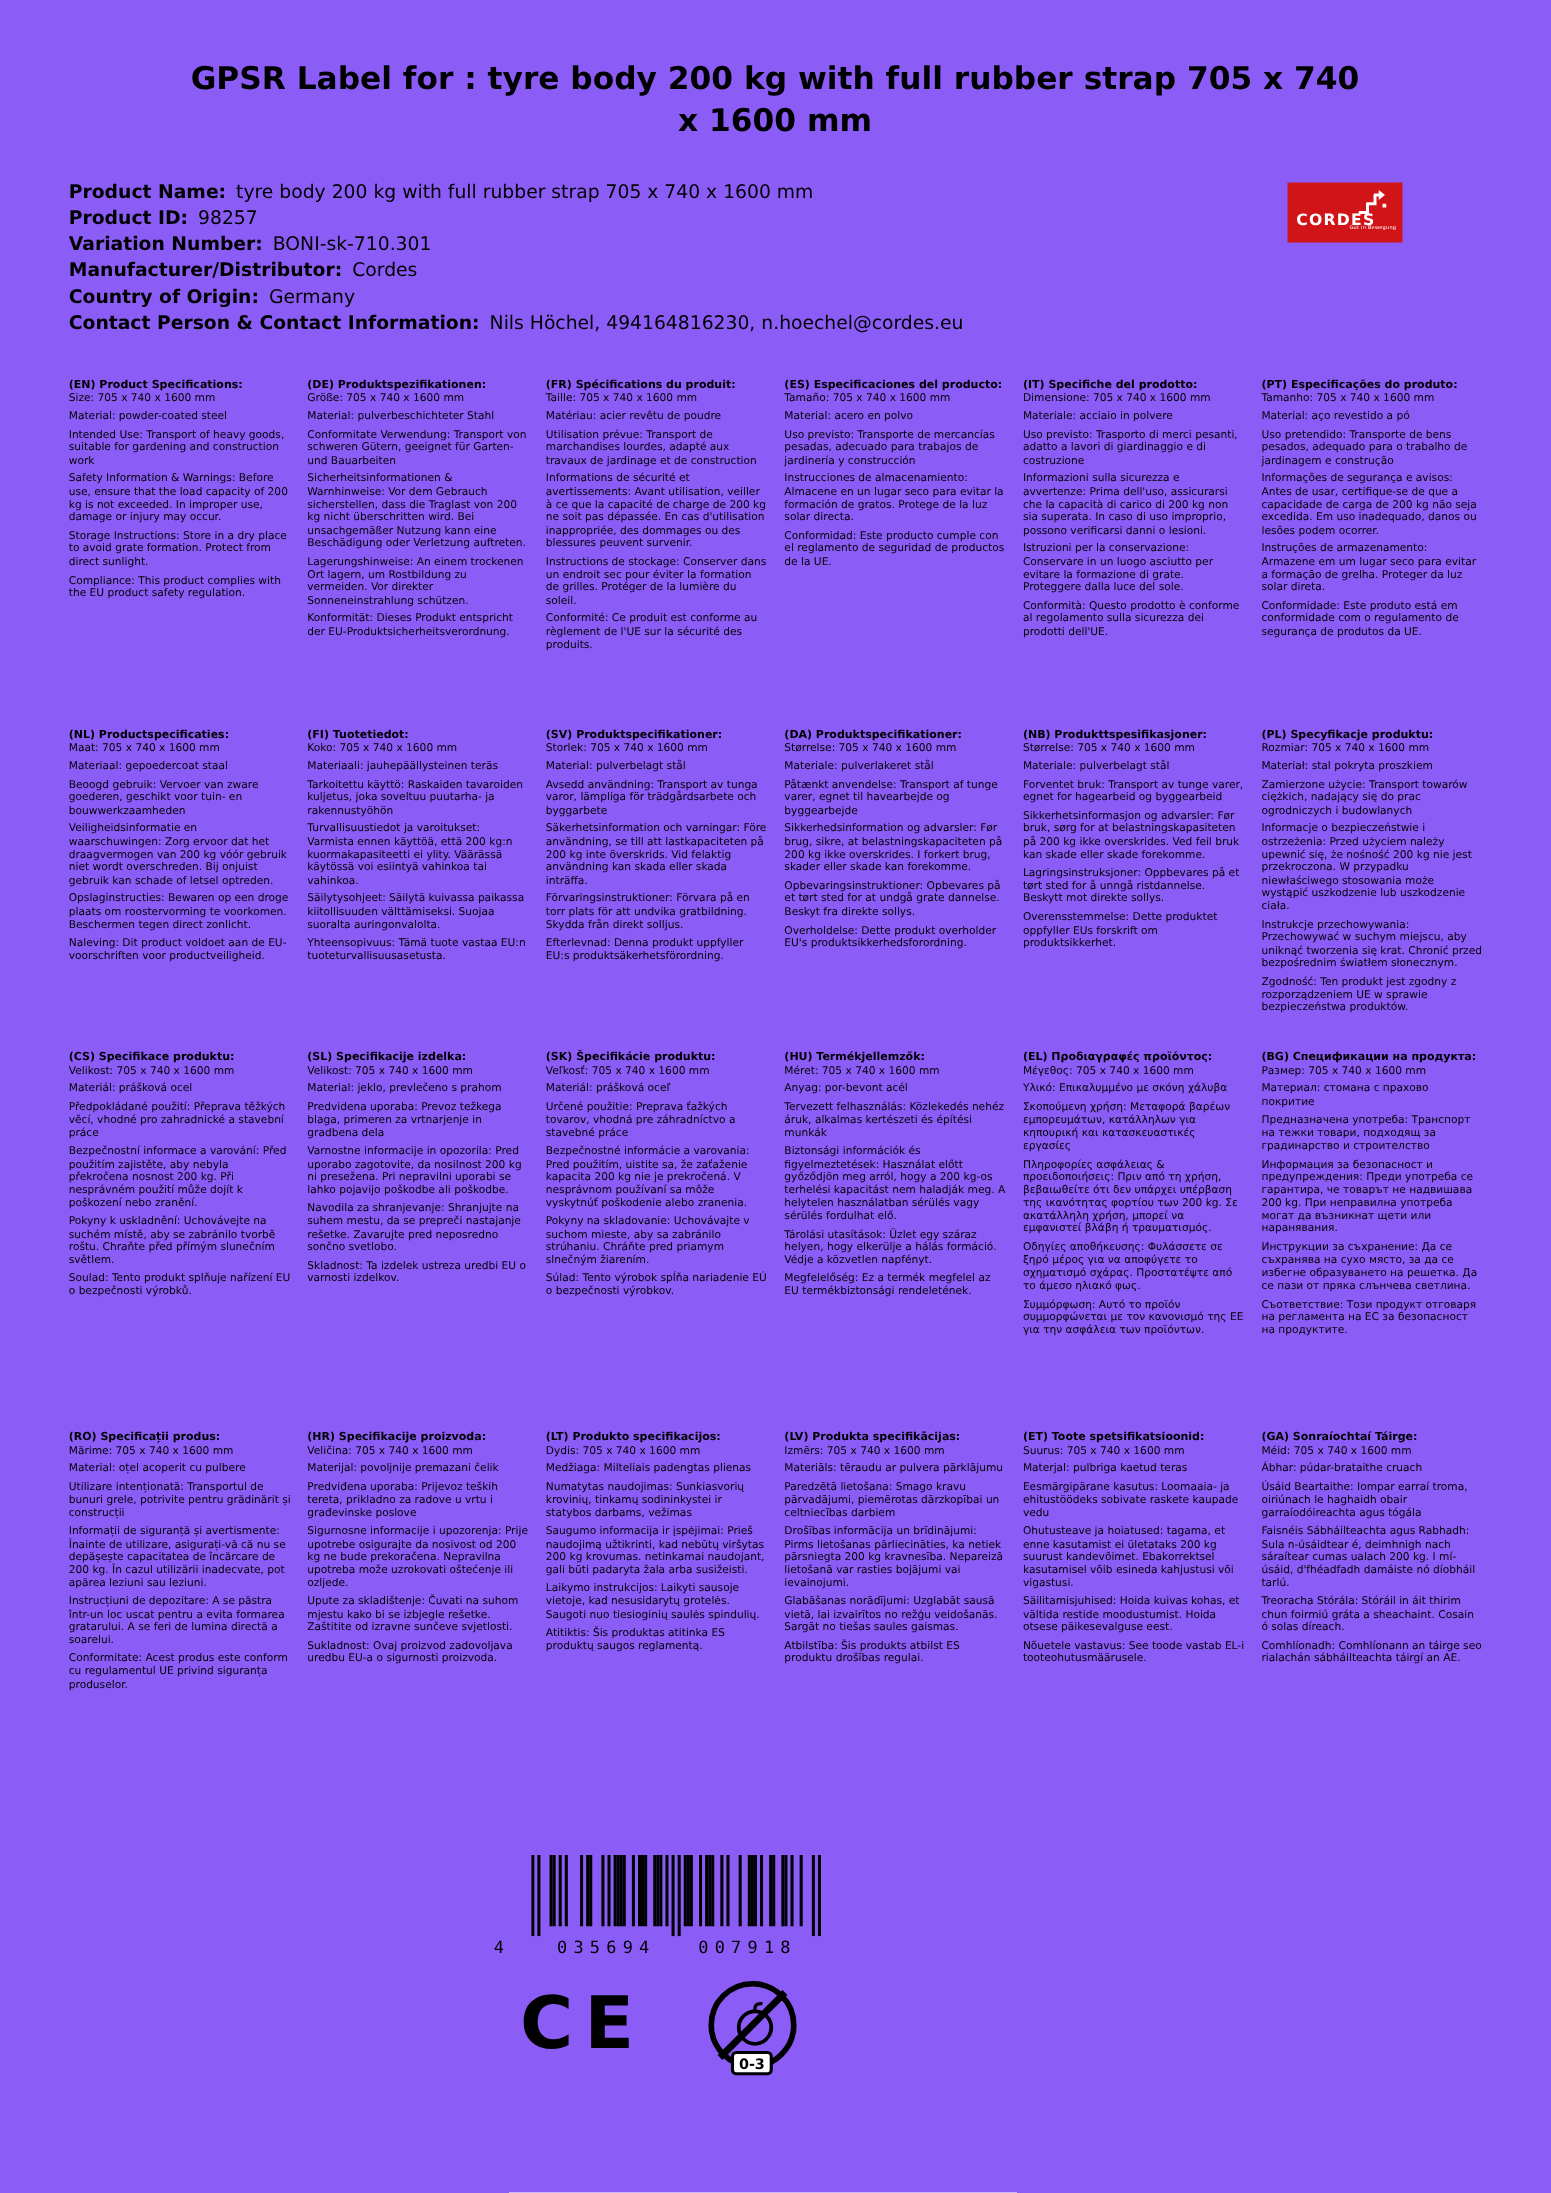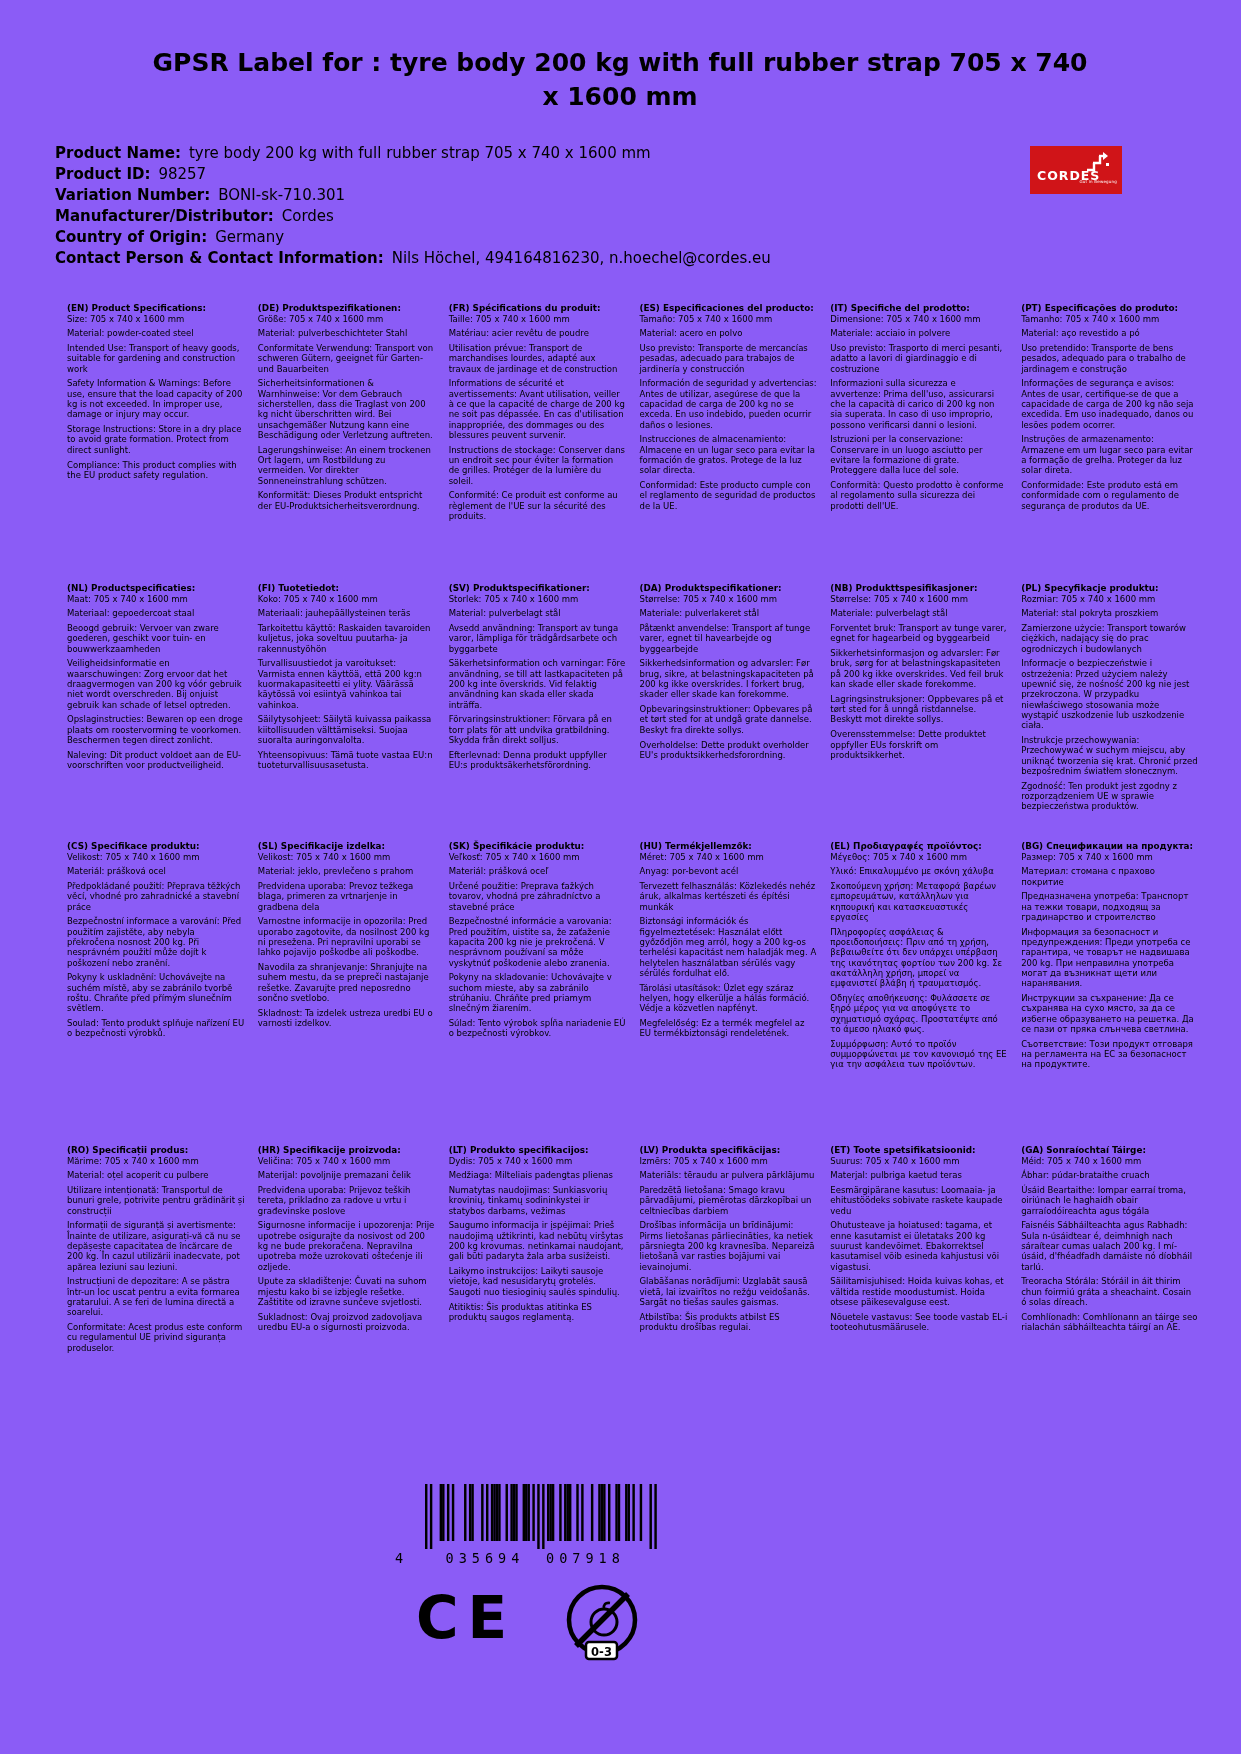"(EN) Product Specifications:" .blocks { margin-left: 12px -> none }
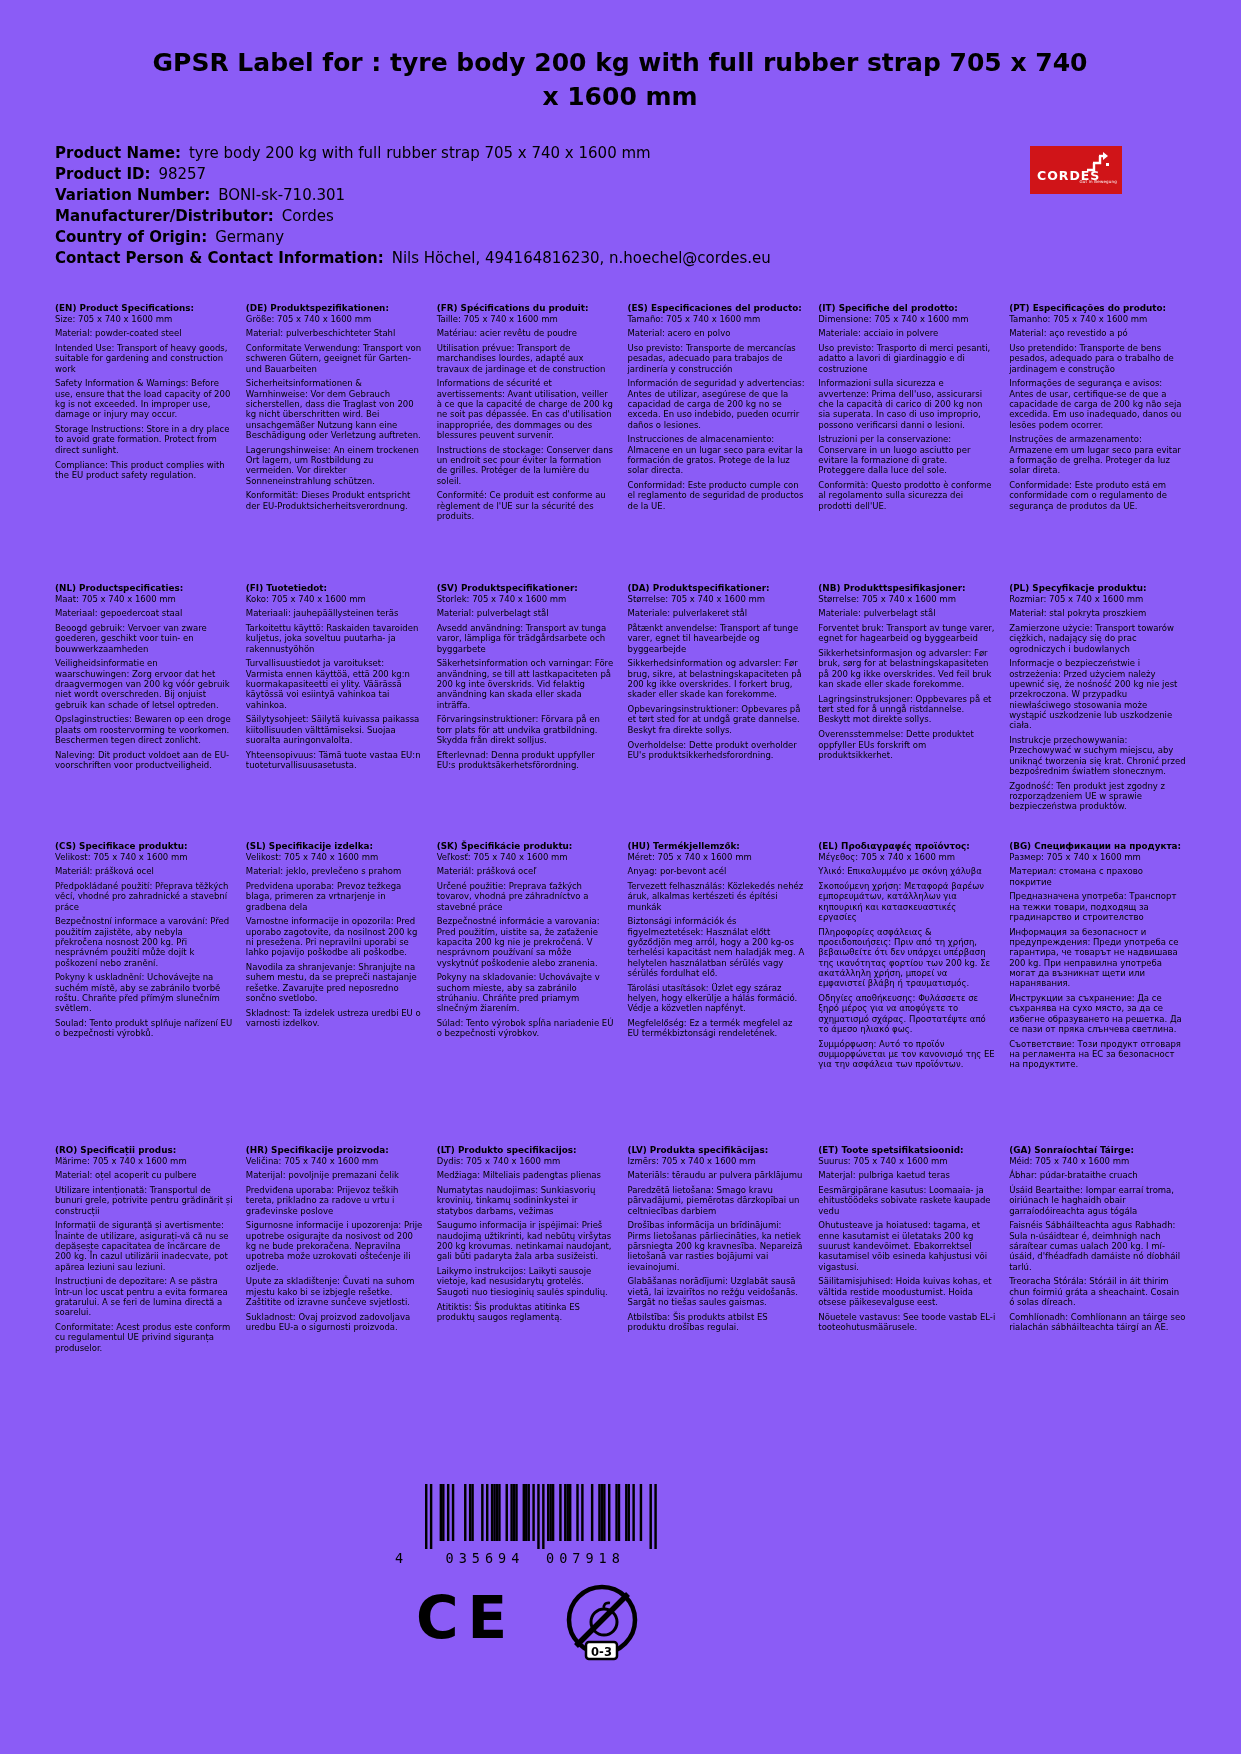"Información de seguridad y advertencias:" p { html: <p>Información de seguridad y advertencias: Antes de utilizar, asegúrese de que la capacidad de carga de 200 kg no se exceda. En uso indebido, pueden ocurrir daños o lesiones.</p> -> none }
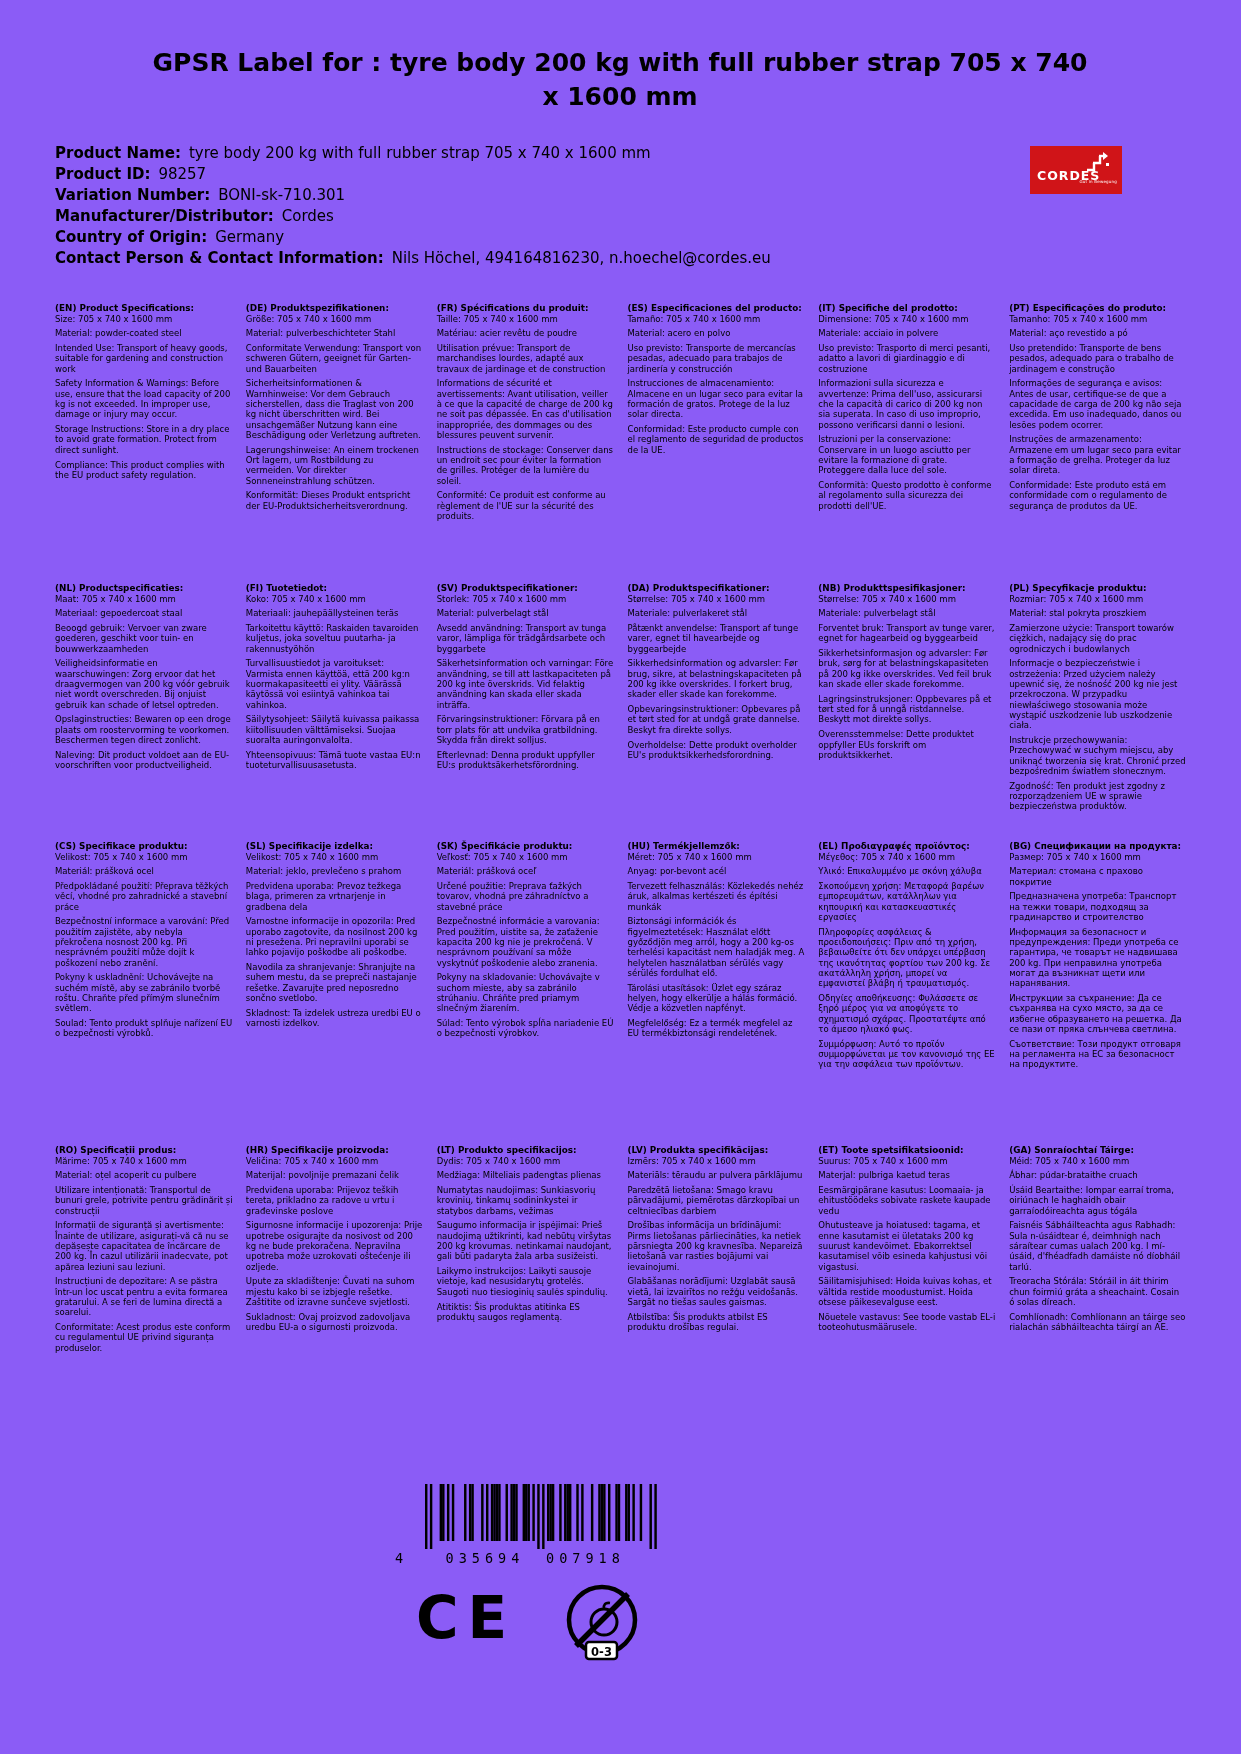"007918" .bc-g2 { text-align: none -> center }
